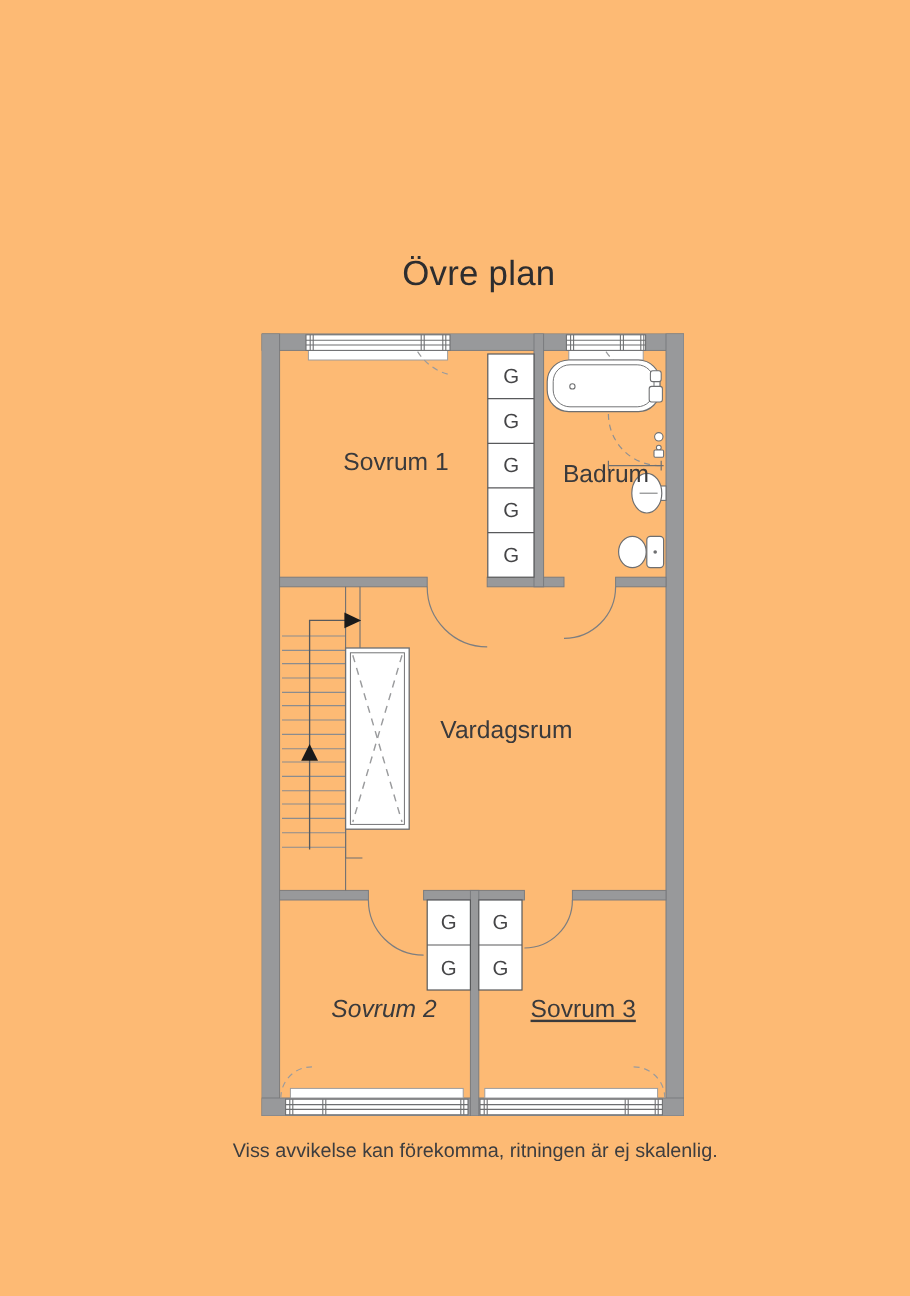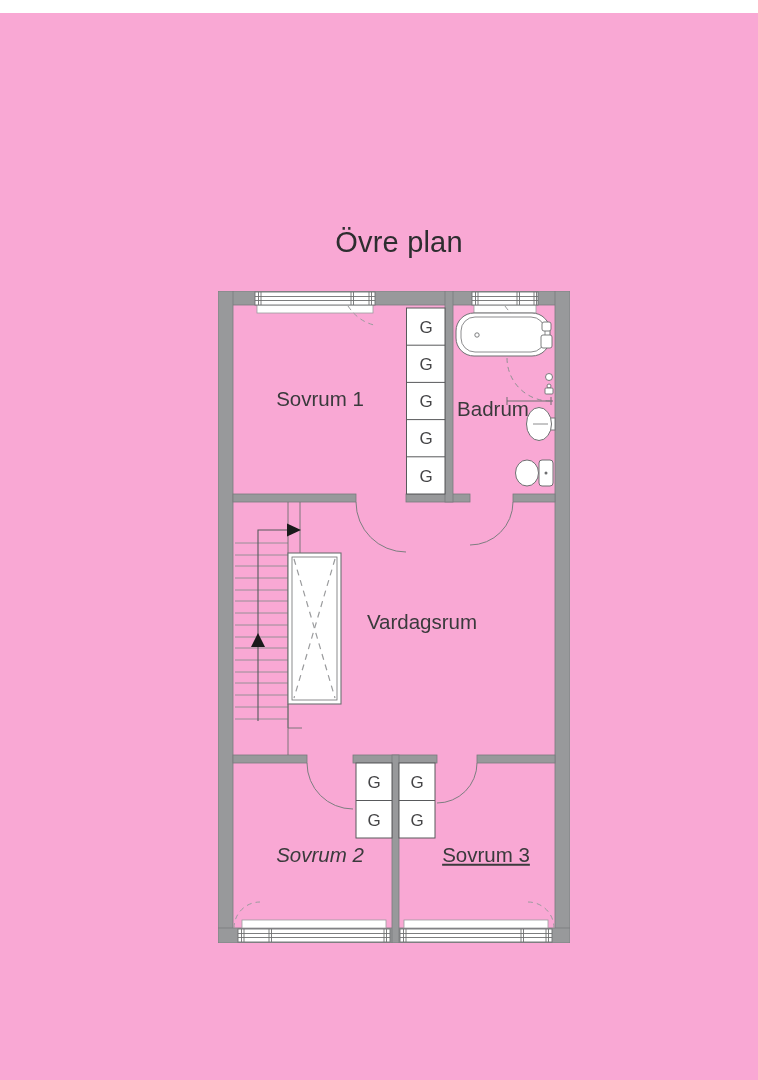"Övre plan" .screen { background: #f9a8d4 -> #fdba74; margin-top: 13px -> none }
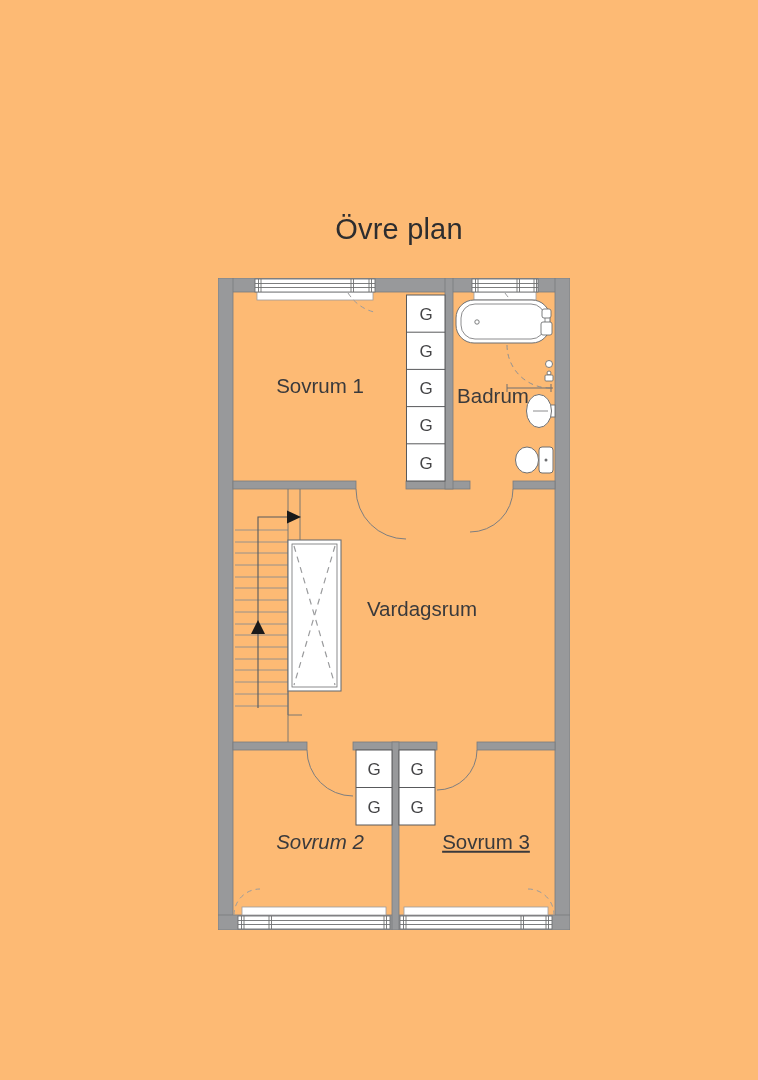"Sovrum 1" div.lbl { left: 320px -> 330px }
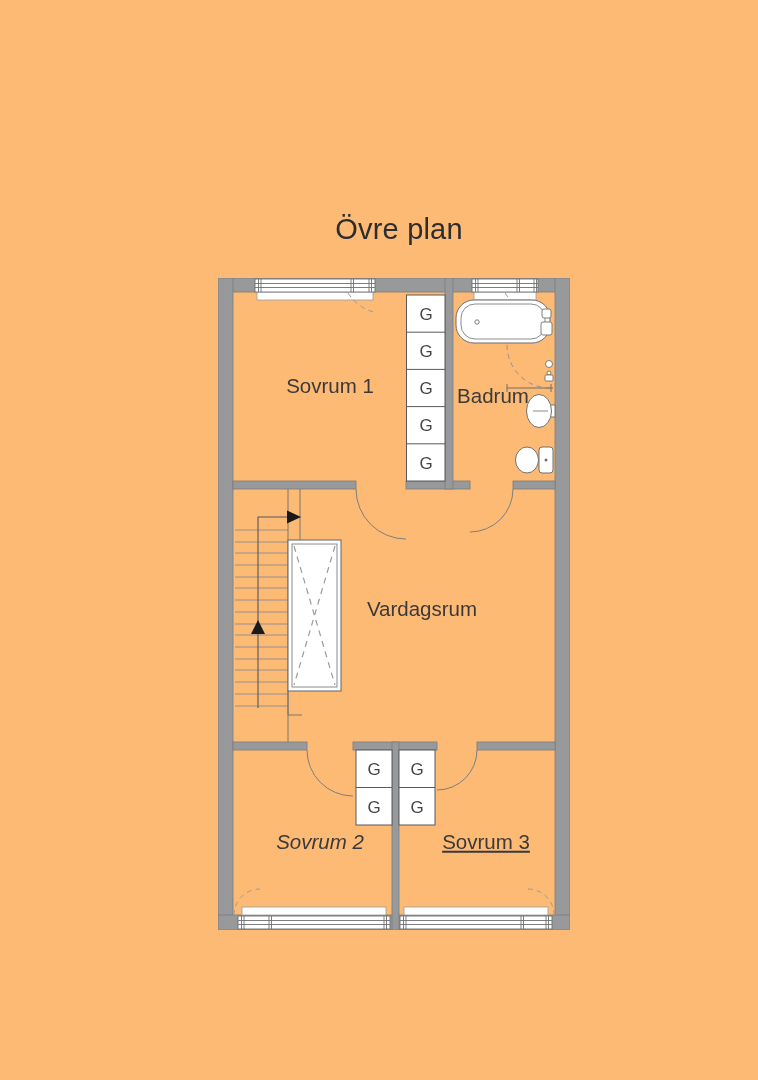"Badrum" div.lbl { left: 493px -> 505px }
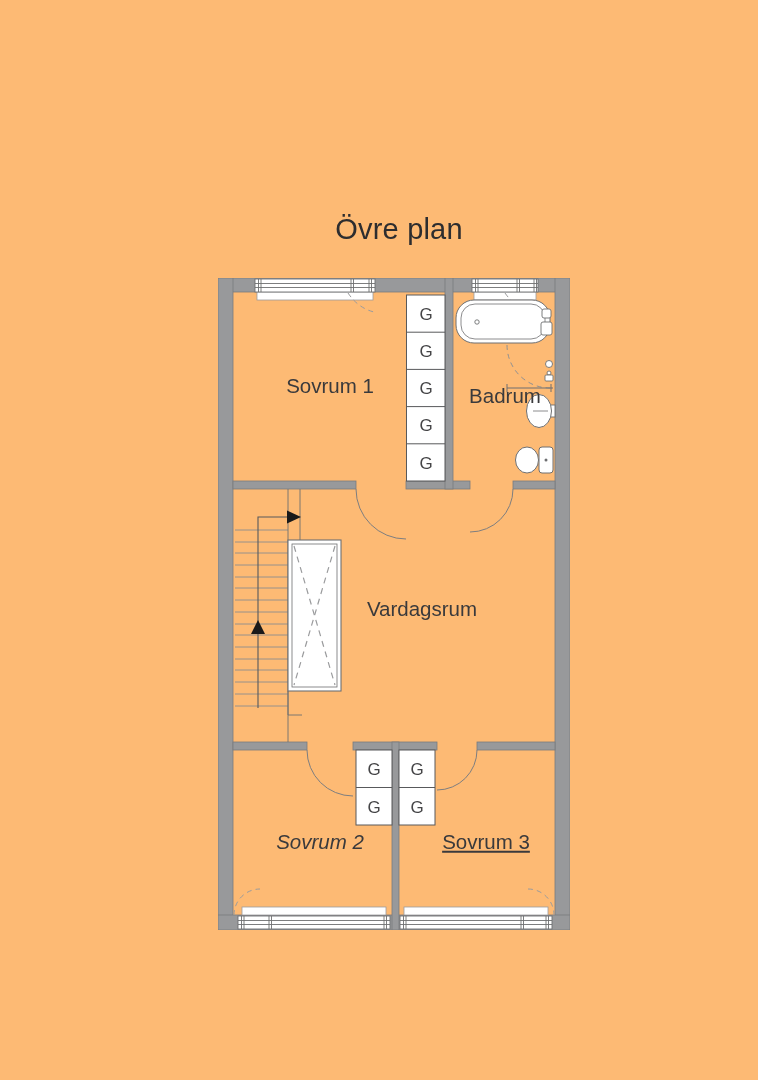"Viss avvikelse kan förekomma, ritningen" div.lbl { html: none -> <div>Viss avvikelse kan förekomma, ritningen är ej skalenlig.</div> }
